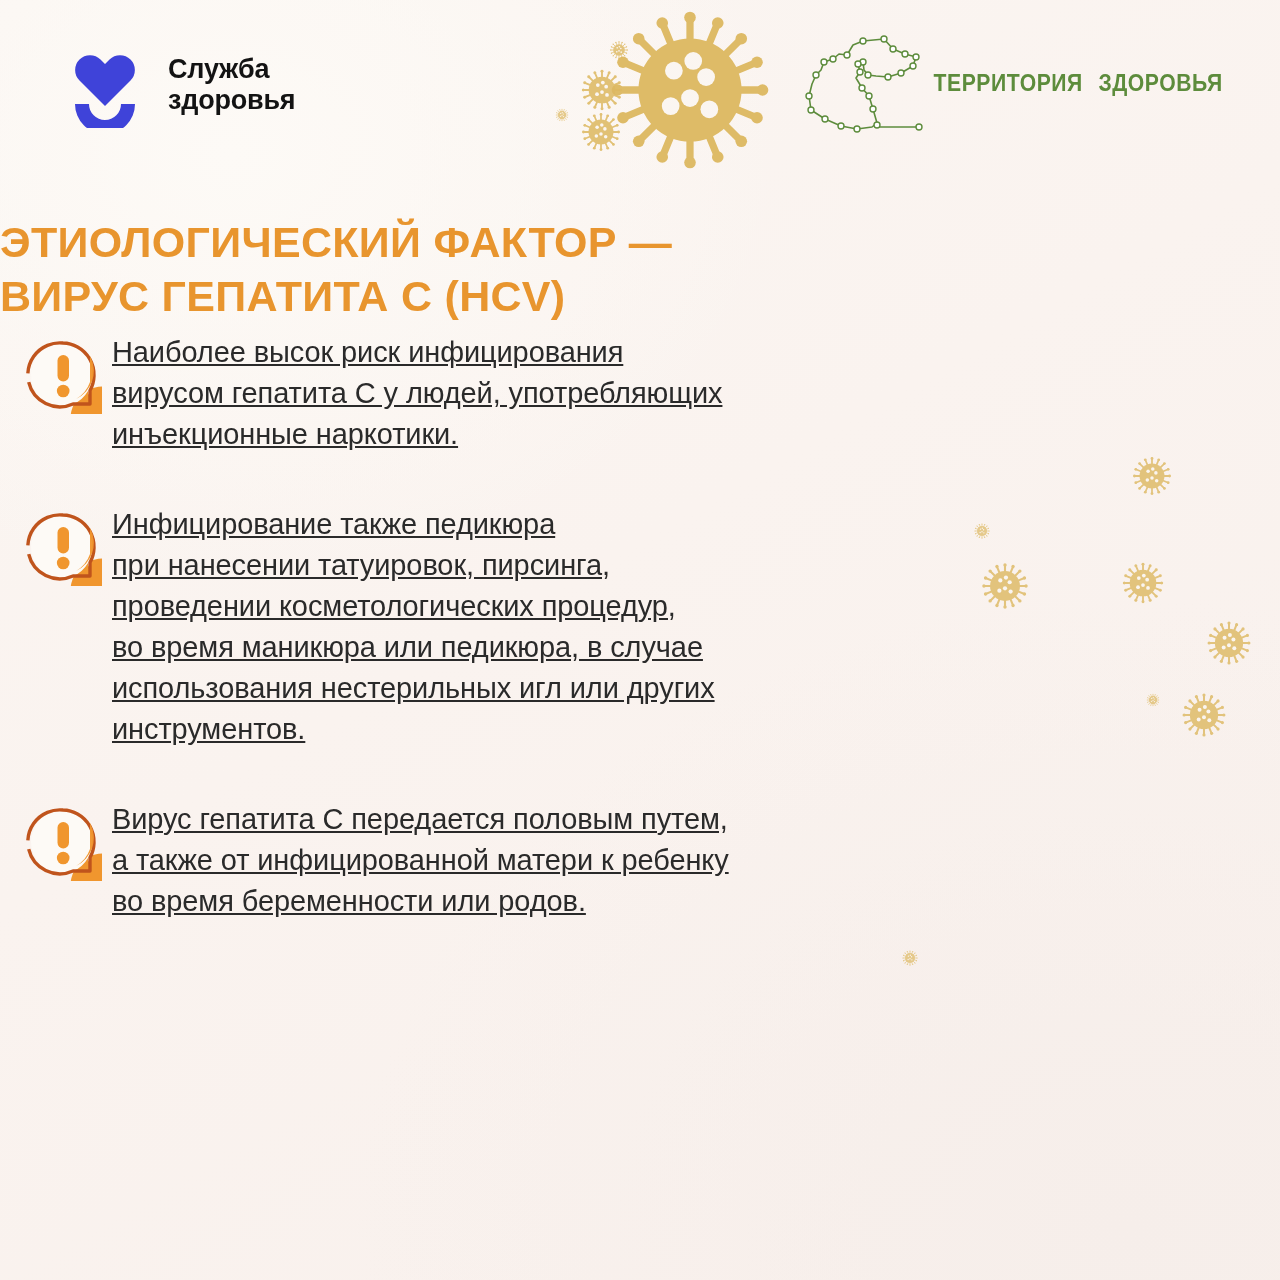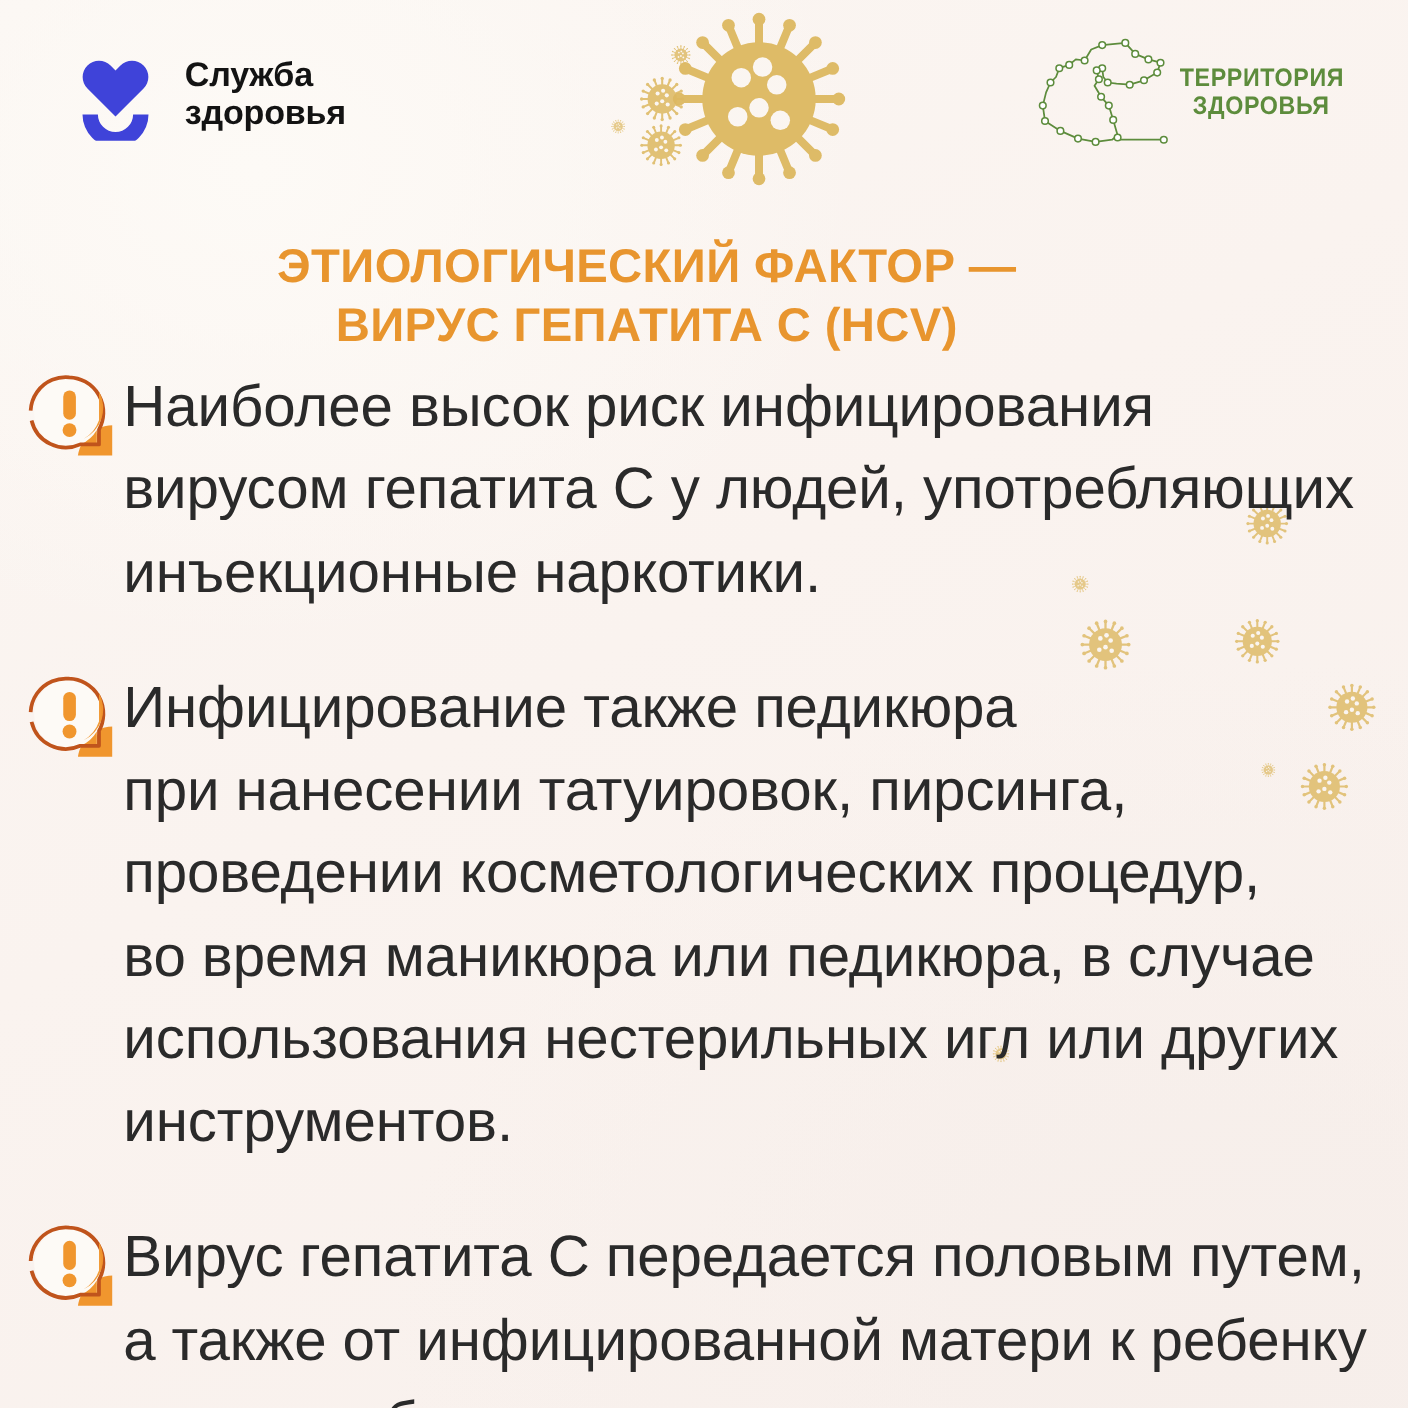"Служба" .brand-words { font-size: 31px -> 27px }
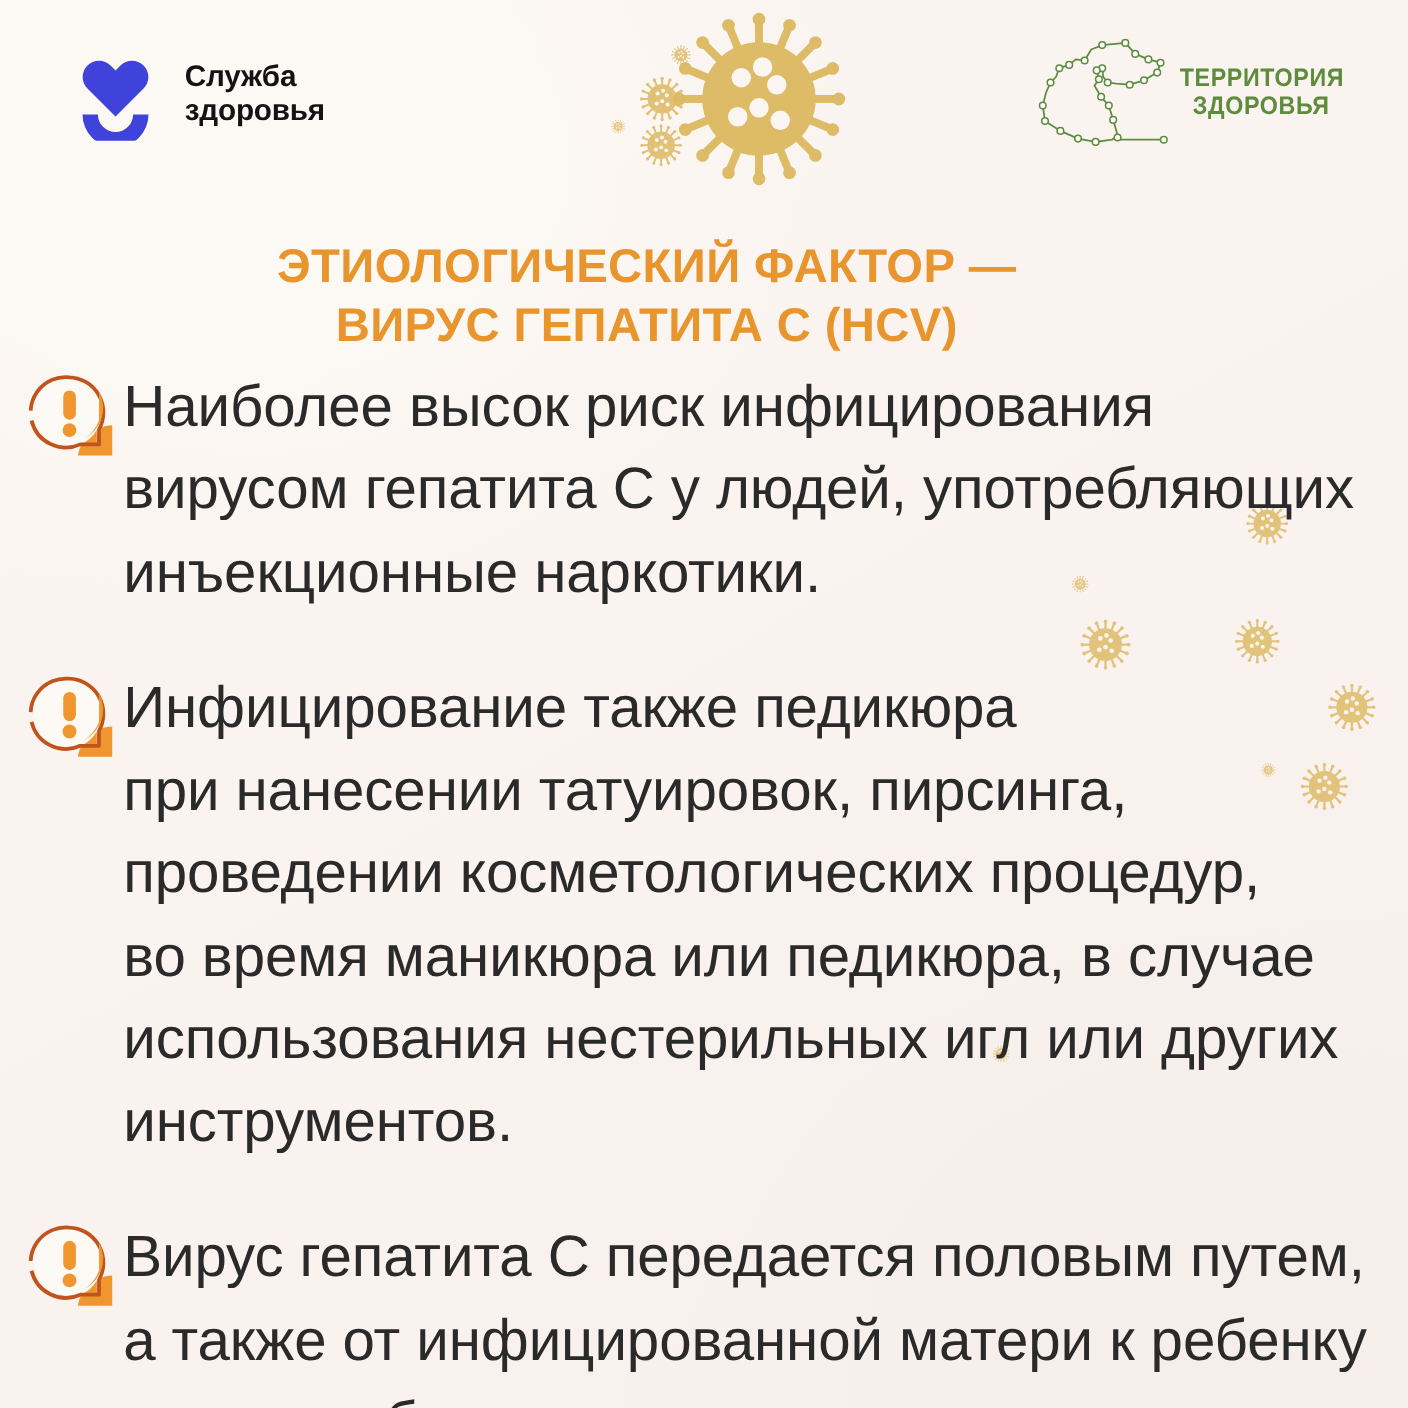"ТЕРРИТОРИЯ" .brand-right-words { flex-direction: column -> row }
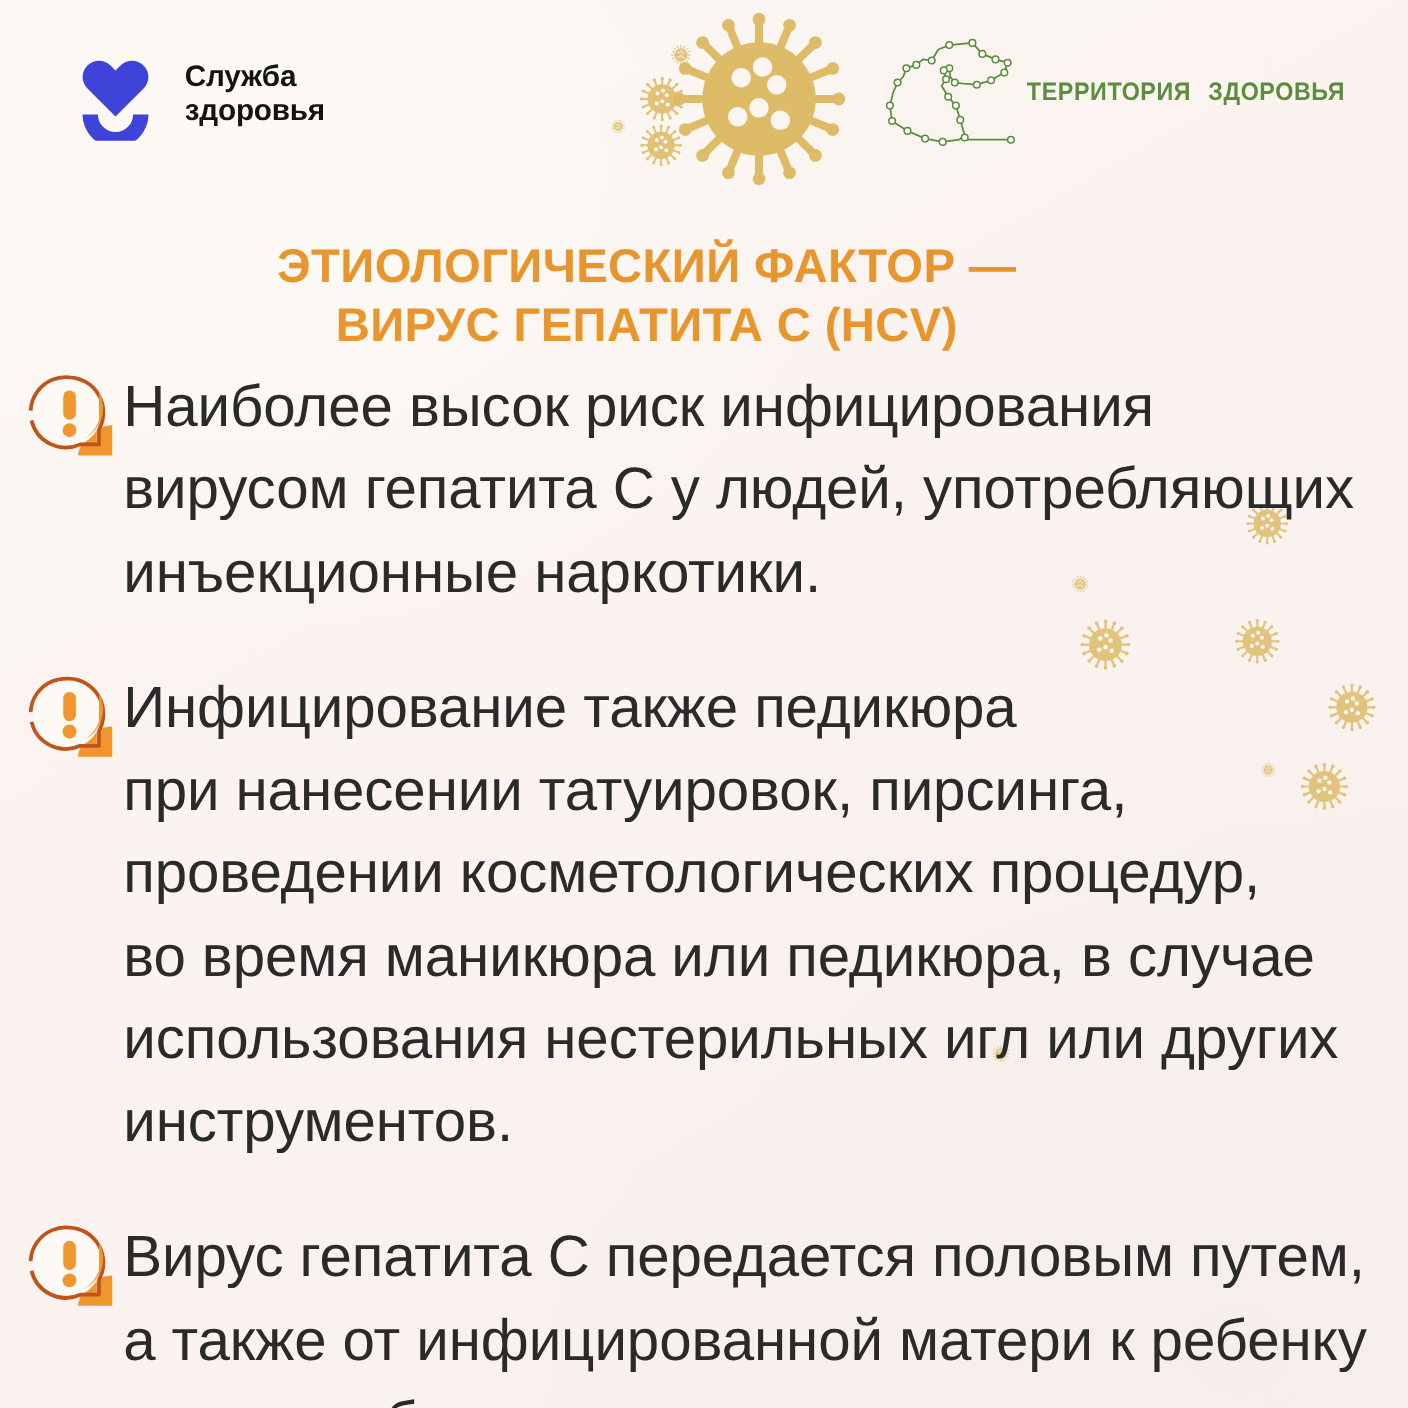"ЭТИОЛОГИЧЕСКИЙ ФАКТОР —" .title { text-align: center -> left }
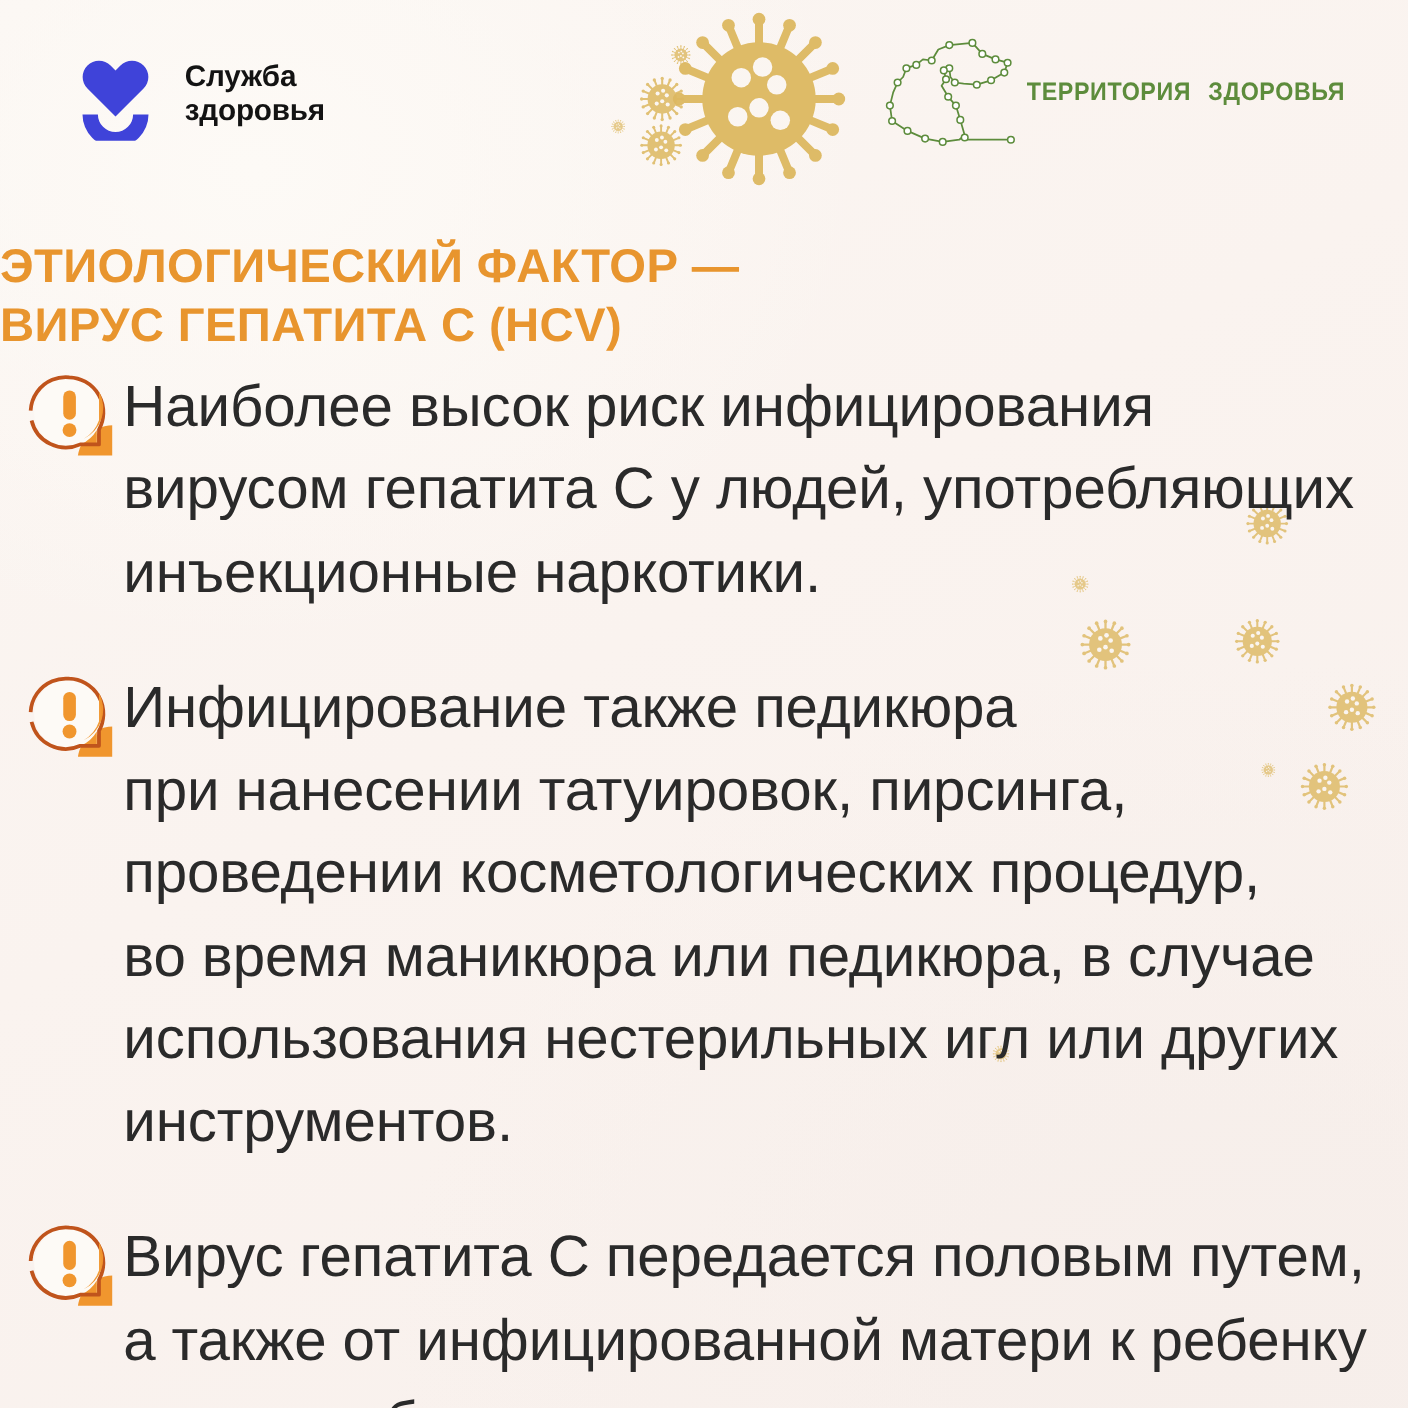"Наиболее высок риск инфицирования" .bullet-text { font-size: 53px -> 29px; text-decoration: none -> underline }
